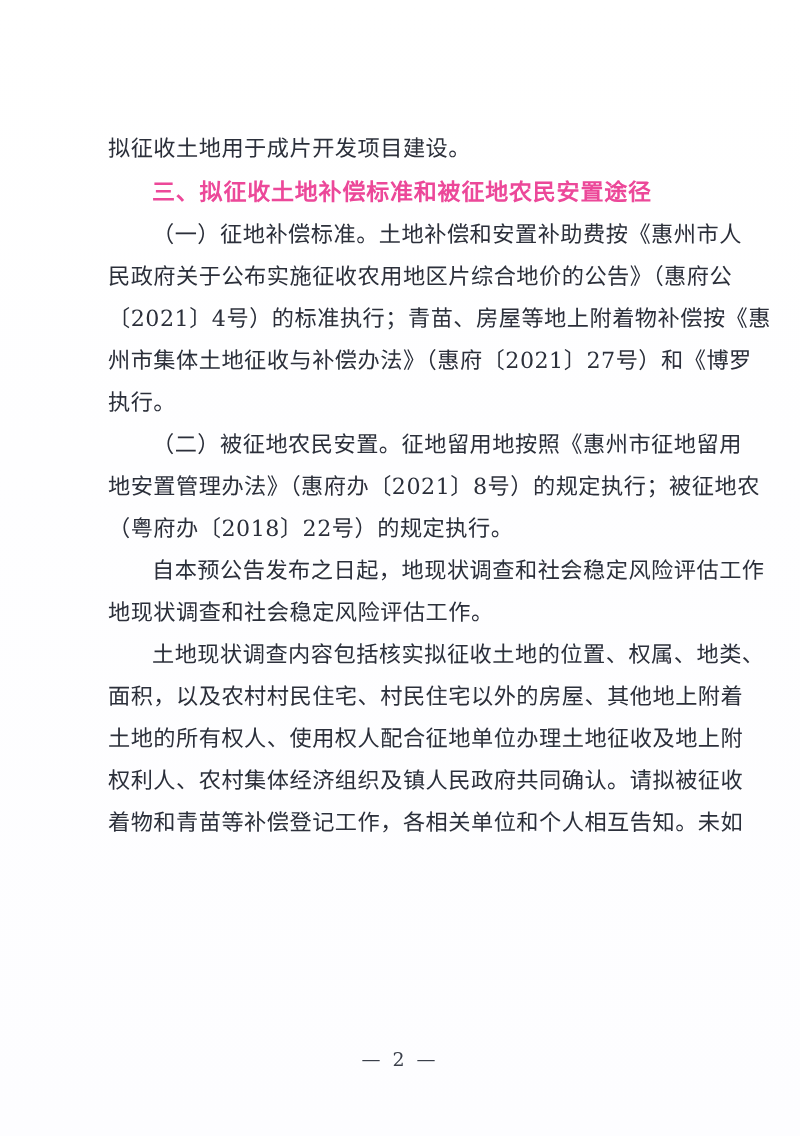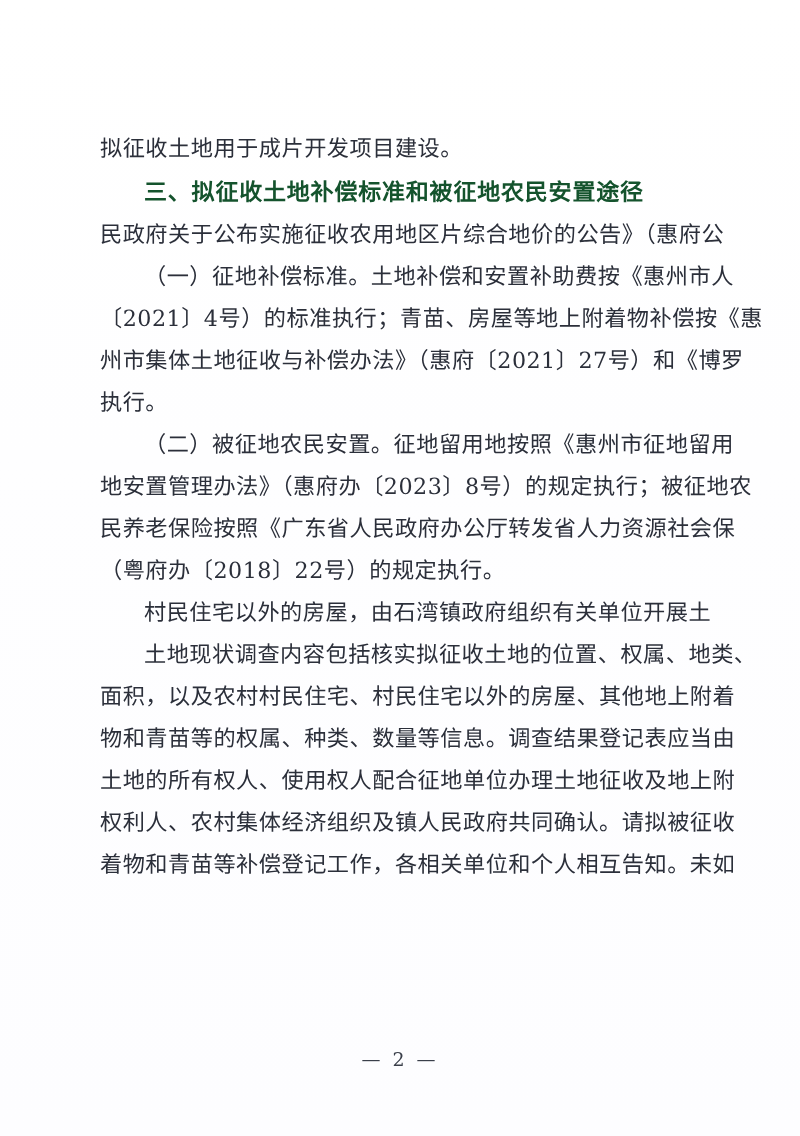"拟征收土地用于成片开发项目建设。" .content { left: 100px -> 108px }
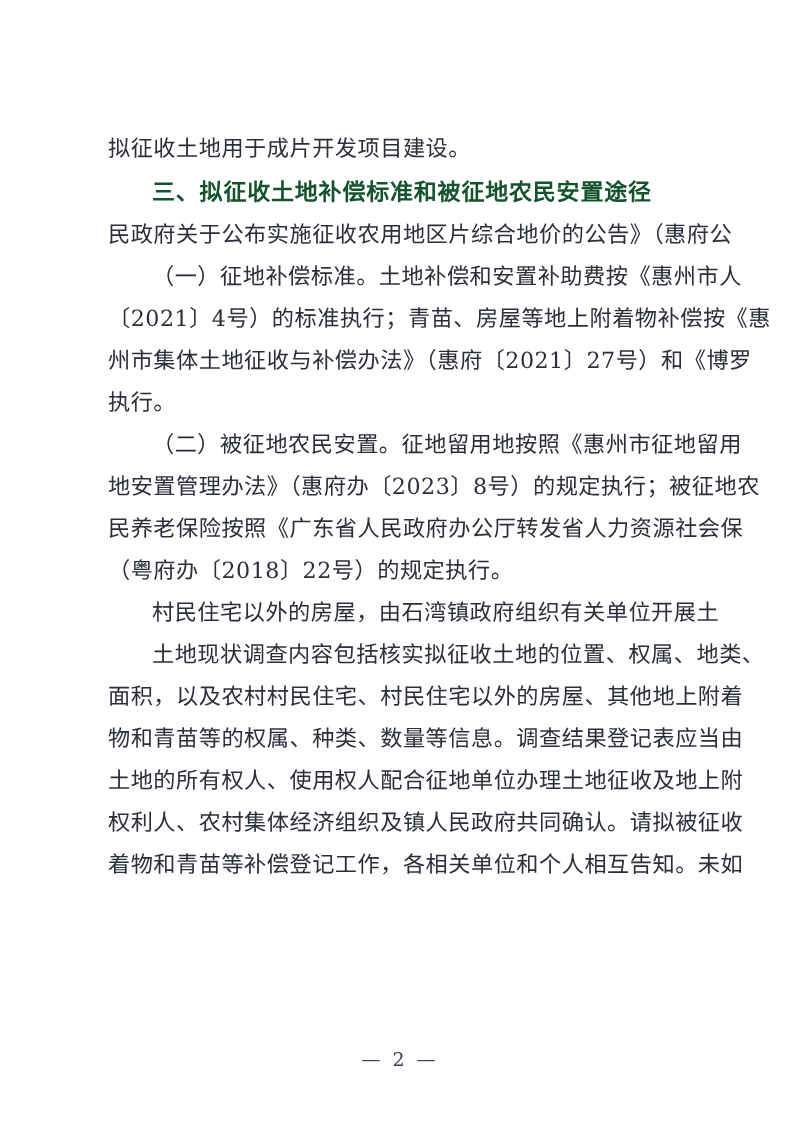"三、拟征收土地补偿标准和被征地农民安置途径" .heading { color: #14532d -> #ec4899 }
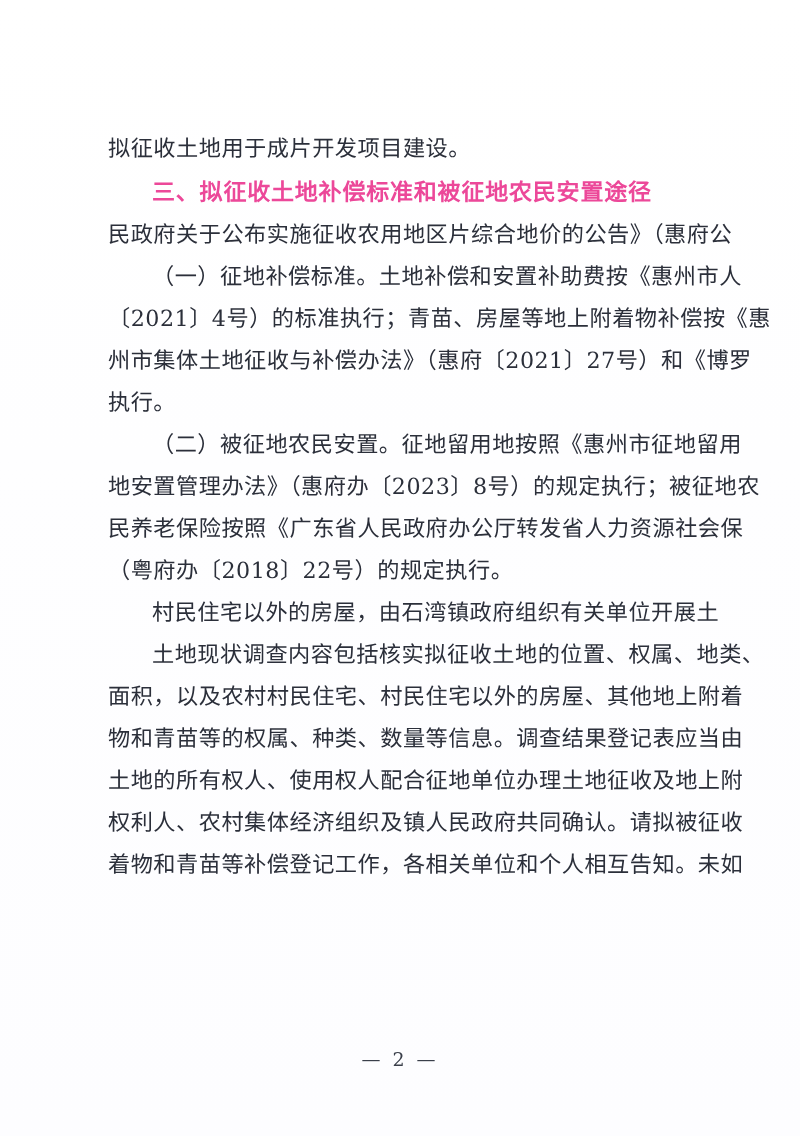"民政府关于公布实施征收农用地区片综合地价的公告》（惠府公" div.line { order: before "（一）征地补偿标准。土地补偿和安置补助费按《惠州市人" -> after "（一）征地补偿标准。土地补偿和安置补助费按《惠州市人" }
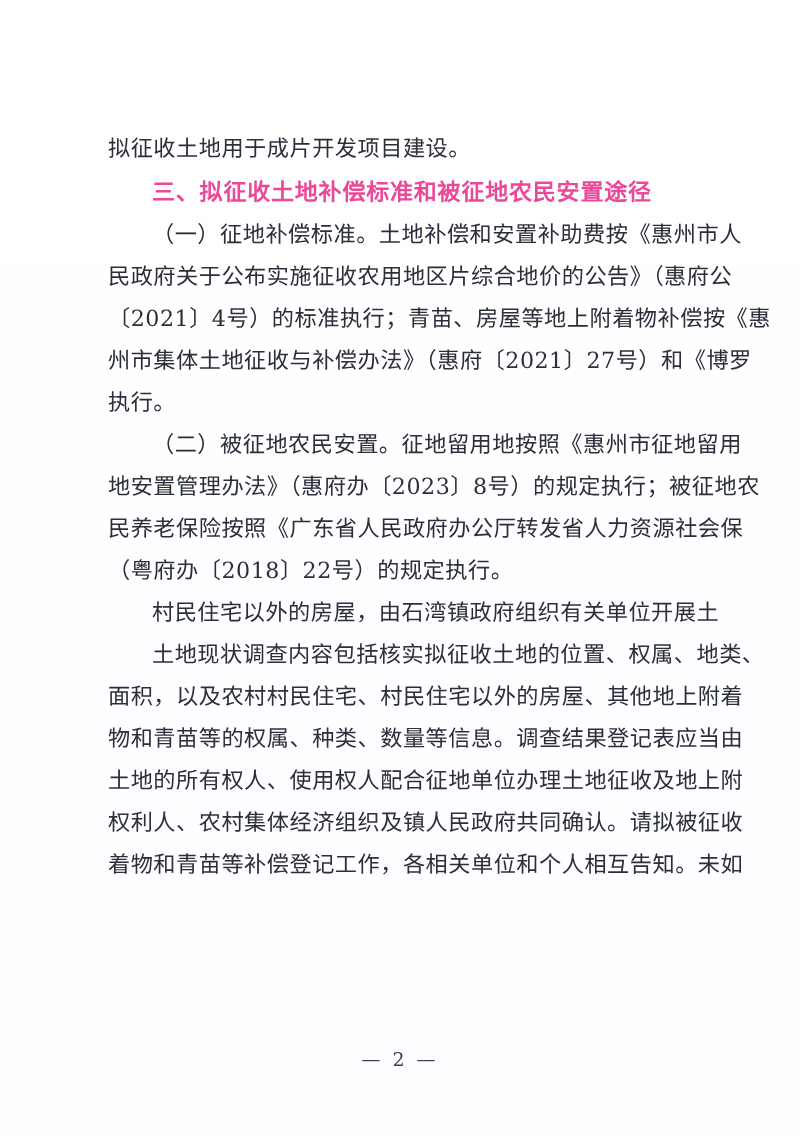"地安置管理办法》（惠府办〔2023〕8号）的规定执行；被征地农" div.line { text: 2023 -> 2021 }
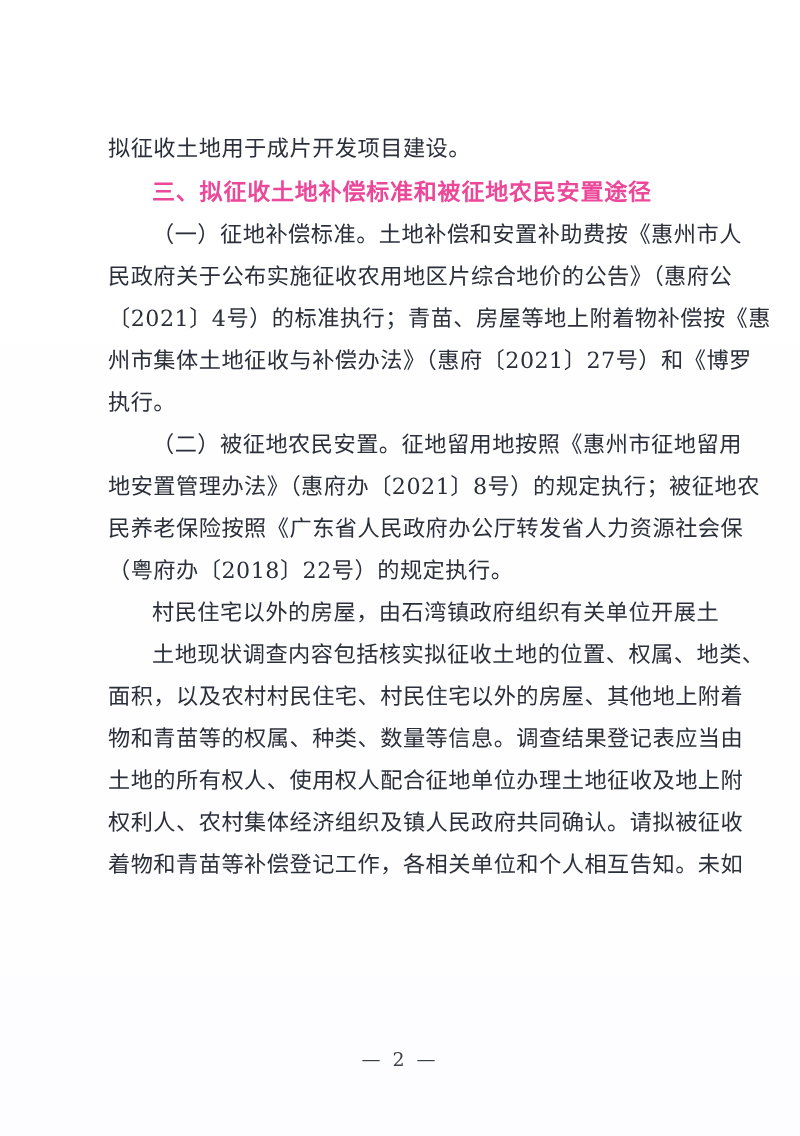"民养老保险按照《广东省人民政府办公厅转发省人力资源社会保" div.line { html: <div>民养老保险按照《广东省人民政府办公厅转发省人力资源社会保</div> -> none }
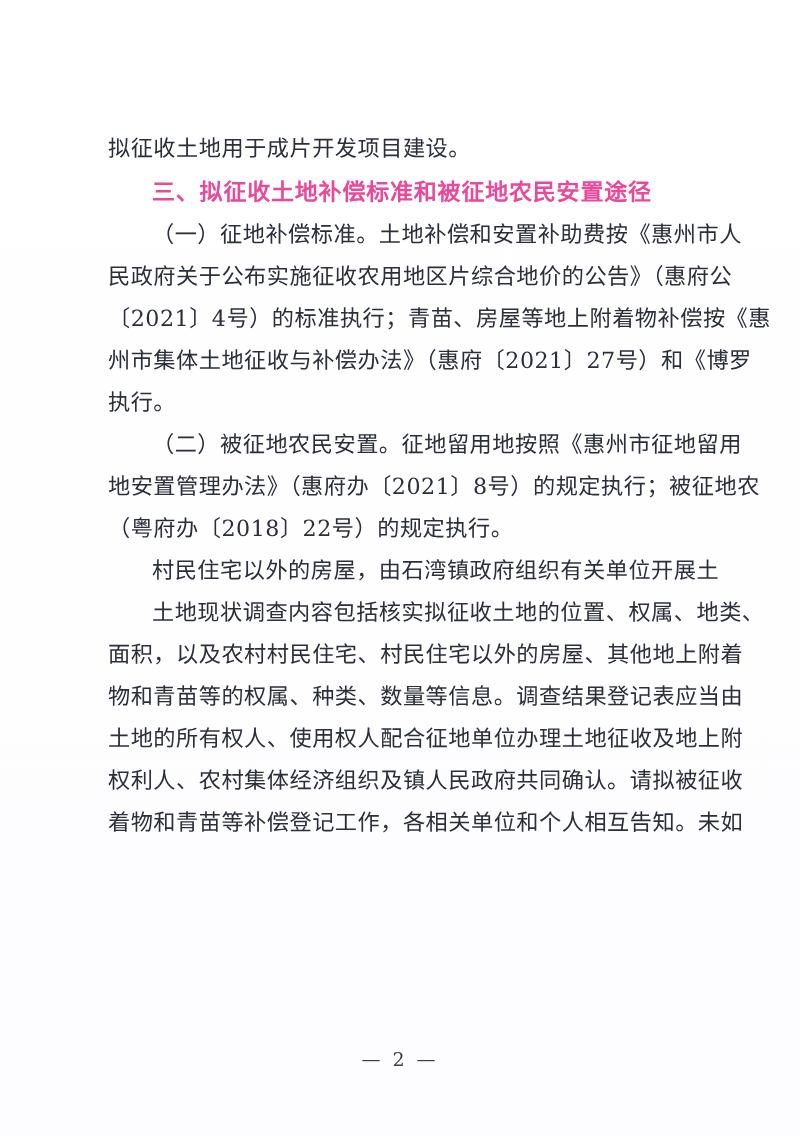"村民住宅以外的房屋，由石湾镇政府组织有关单位开展土" div.line { text: 村民住宅以外的房屋，由石湾镇政府组织有关单位开展土 -> 自本预公告发布之日起，地现状调查和社会稳定风险评估工作 }
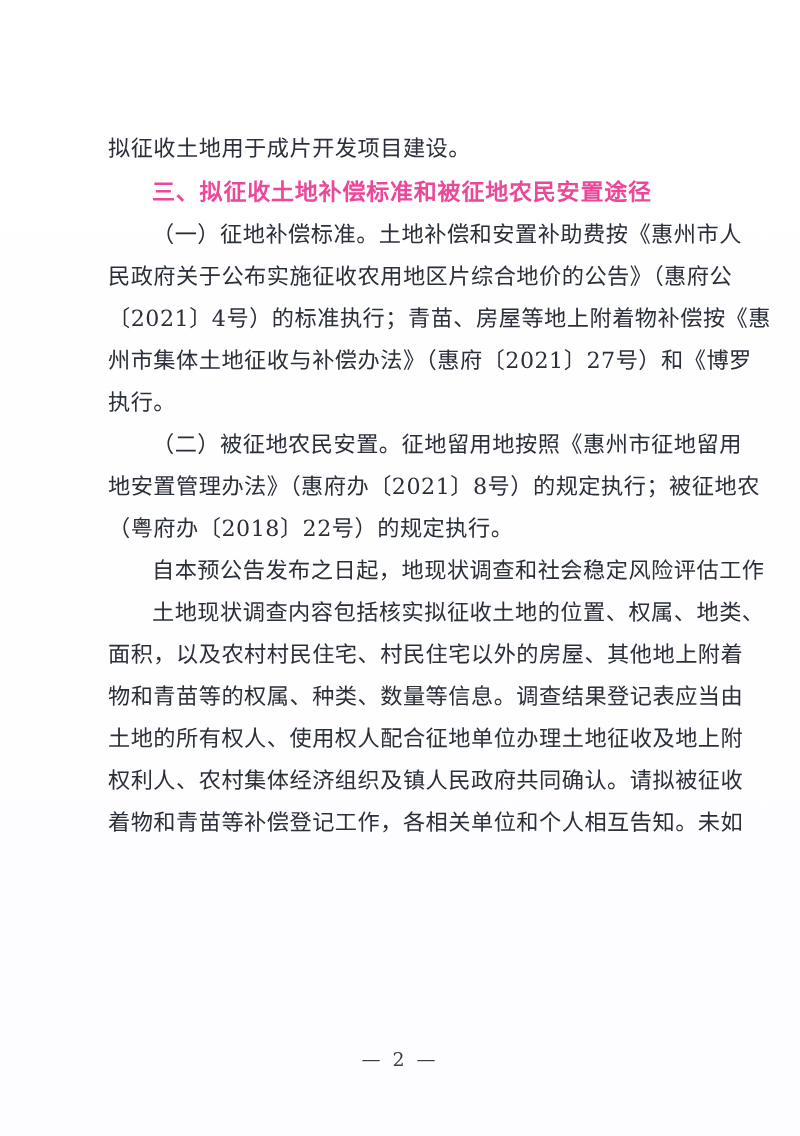"地现状调查和社会稳定风险评估工作。" div.line { html: none -> <div>地现状调查和社会稳定风险评估工作。</div> }
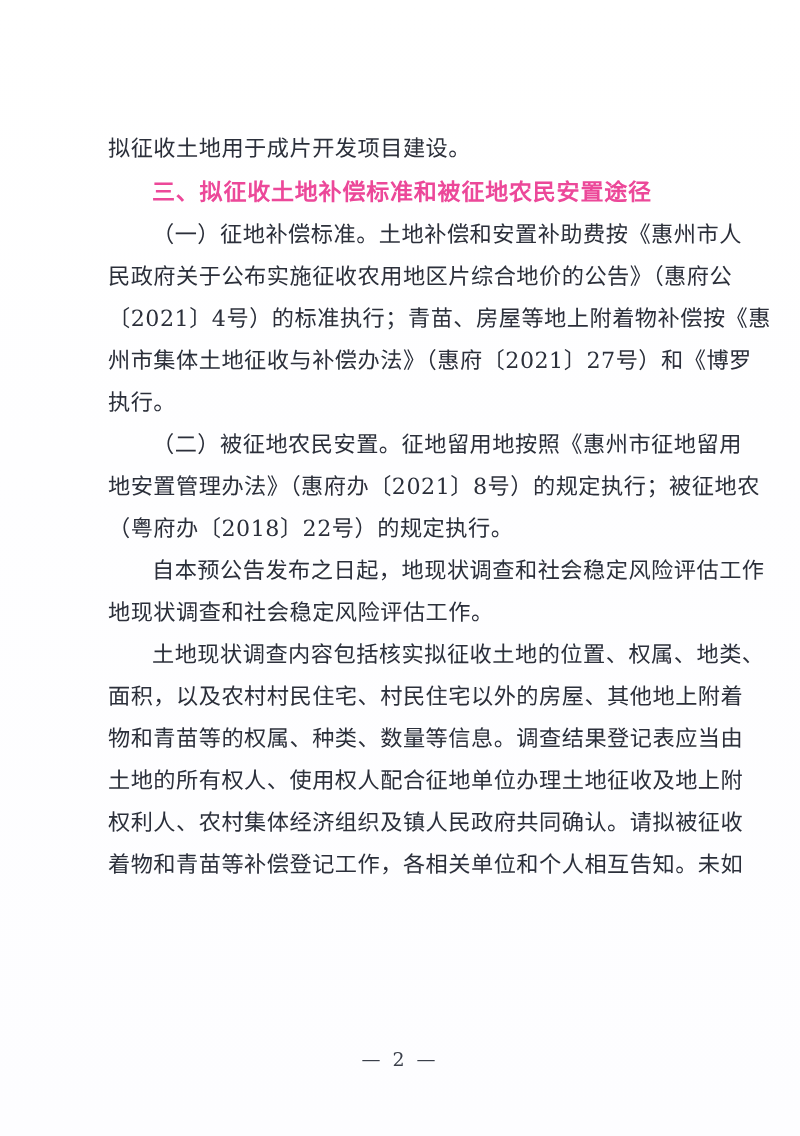"物和青苗等的权属、种类、数量等信息。调查结果登记表应当由" div.line { html: <div>物和青苗等的权属、种类、数量等信息。调查结果登记表应当由</div> -> none }
